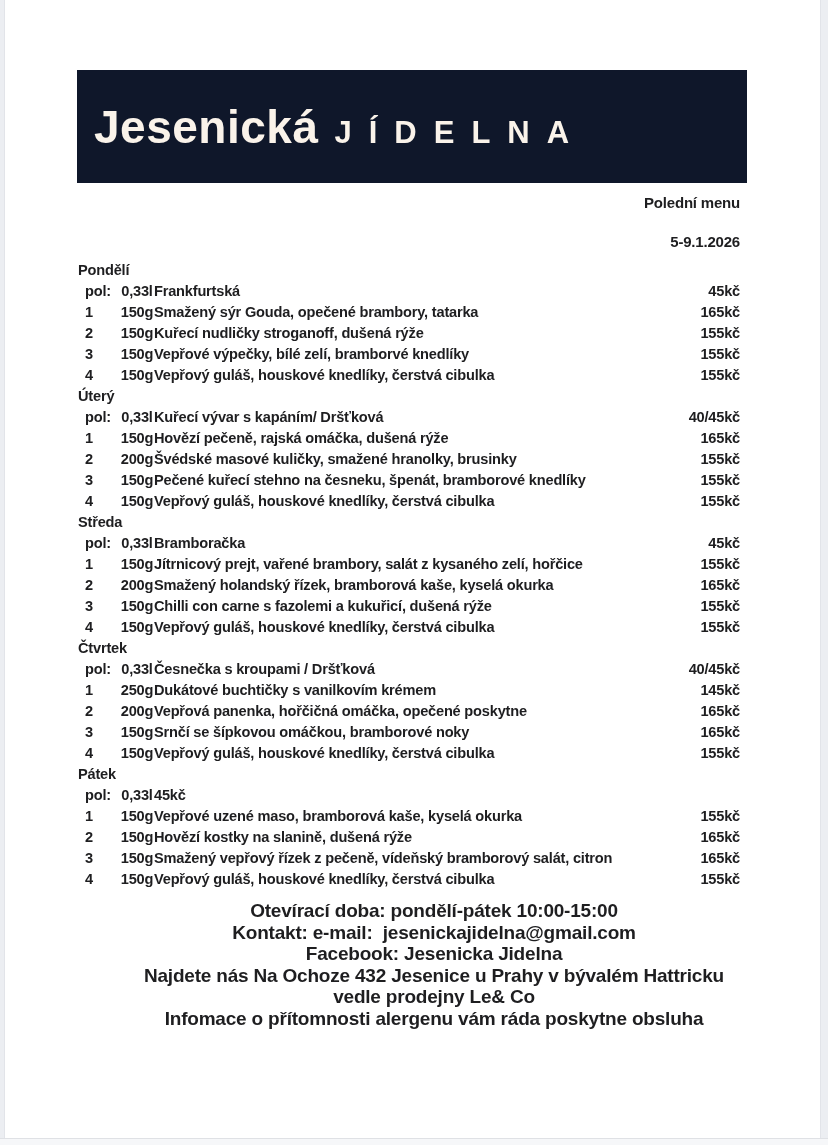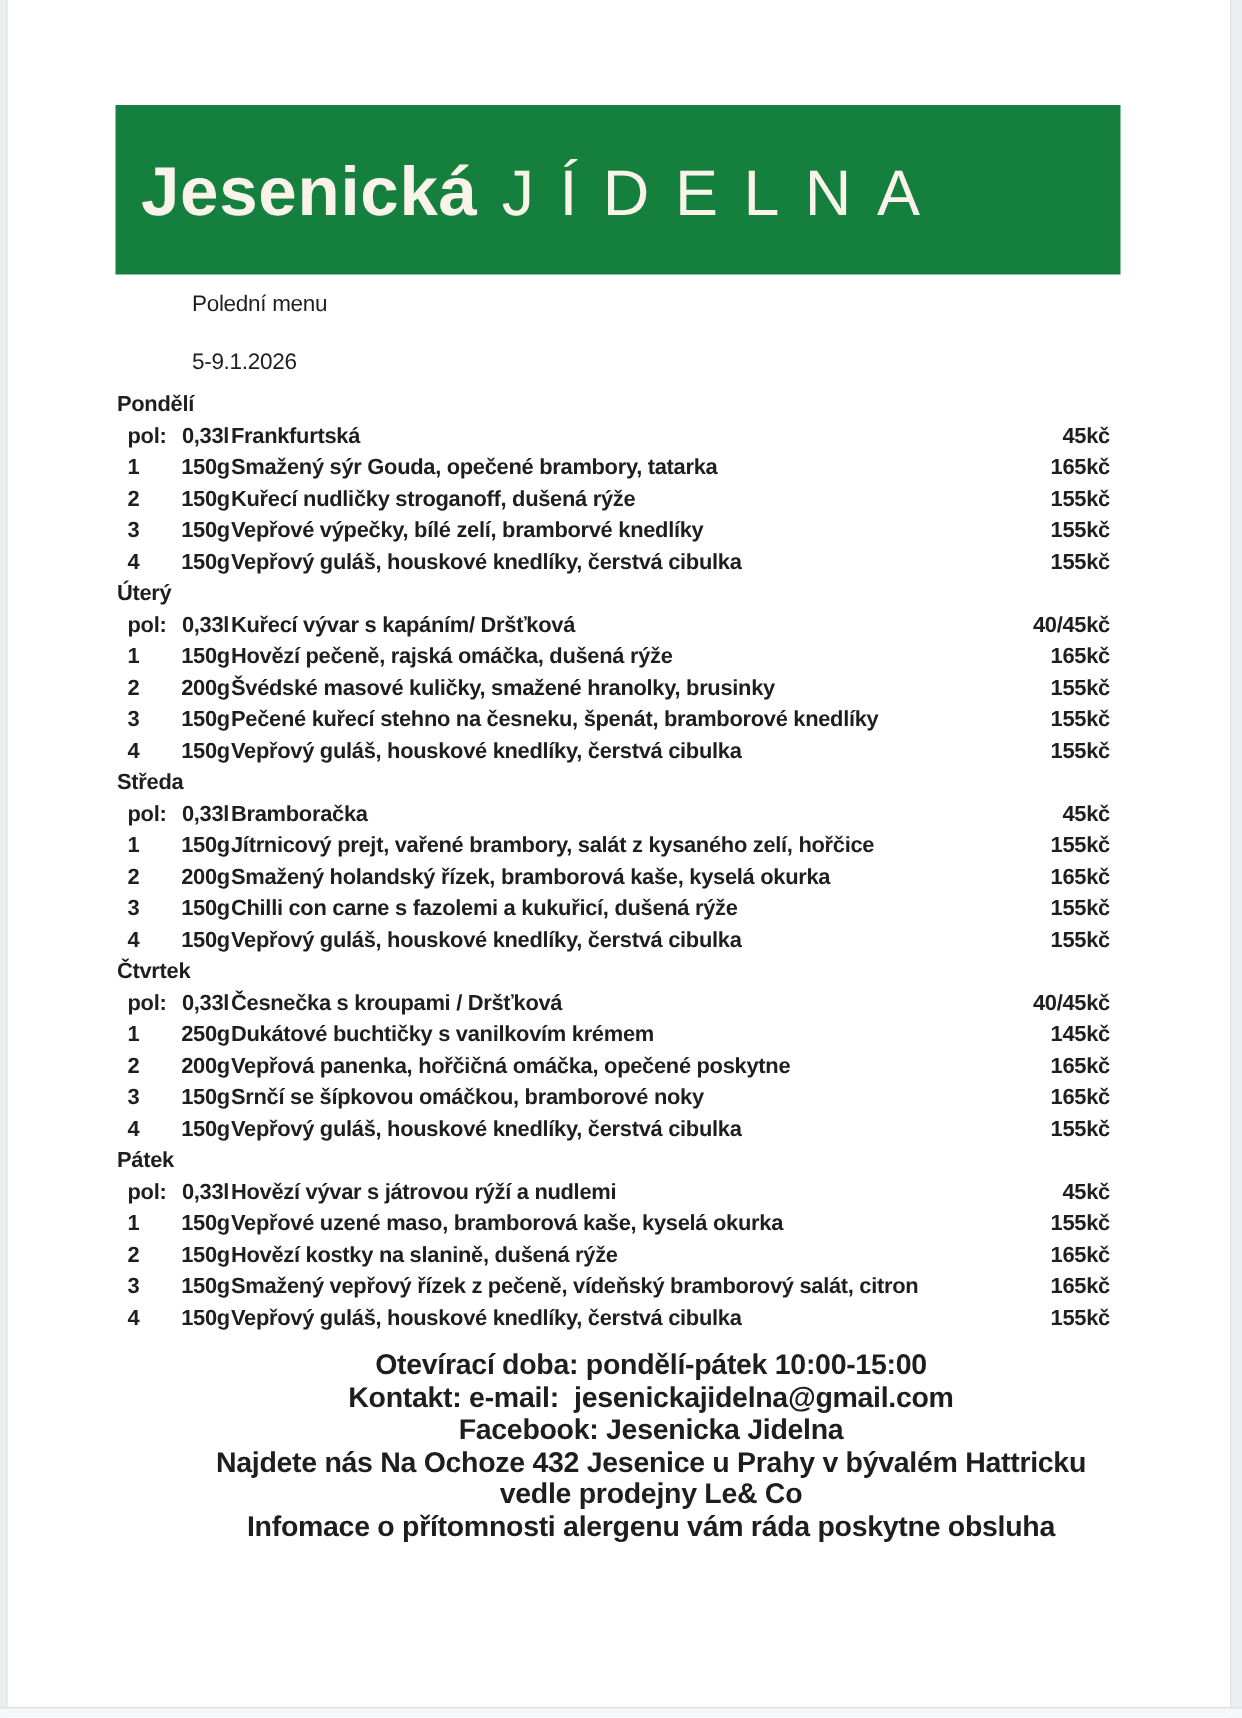"Jesenická" header.banner { background: #15803d -> #0f172a }
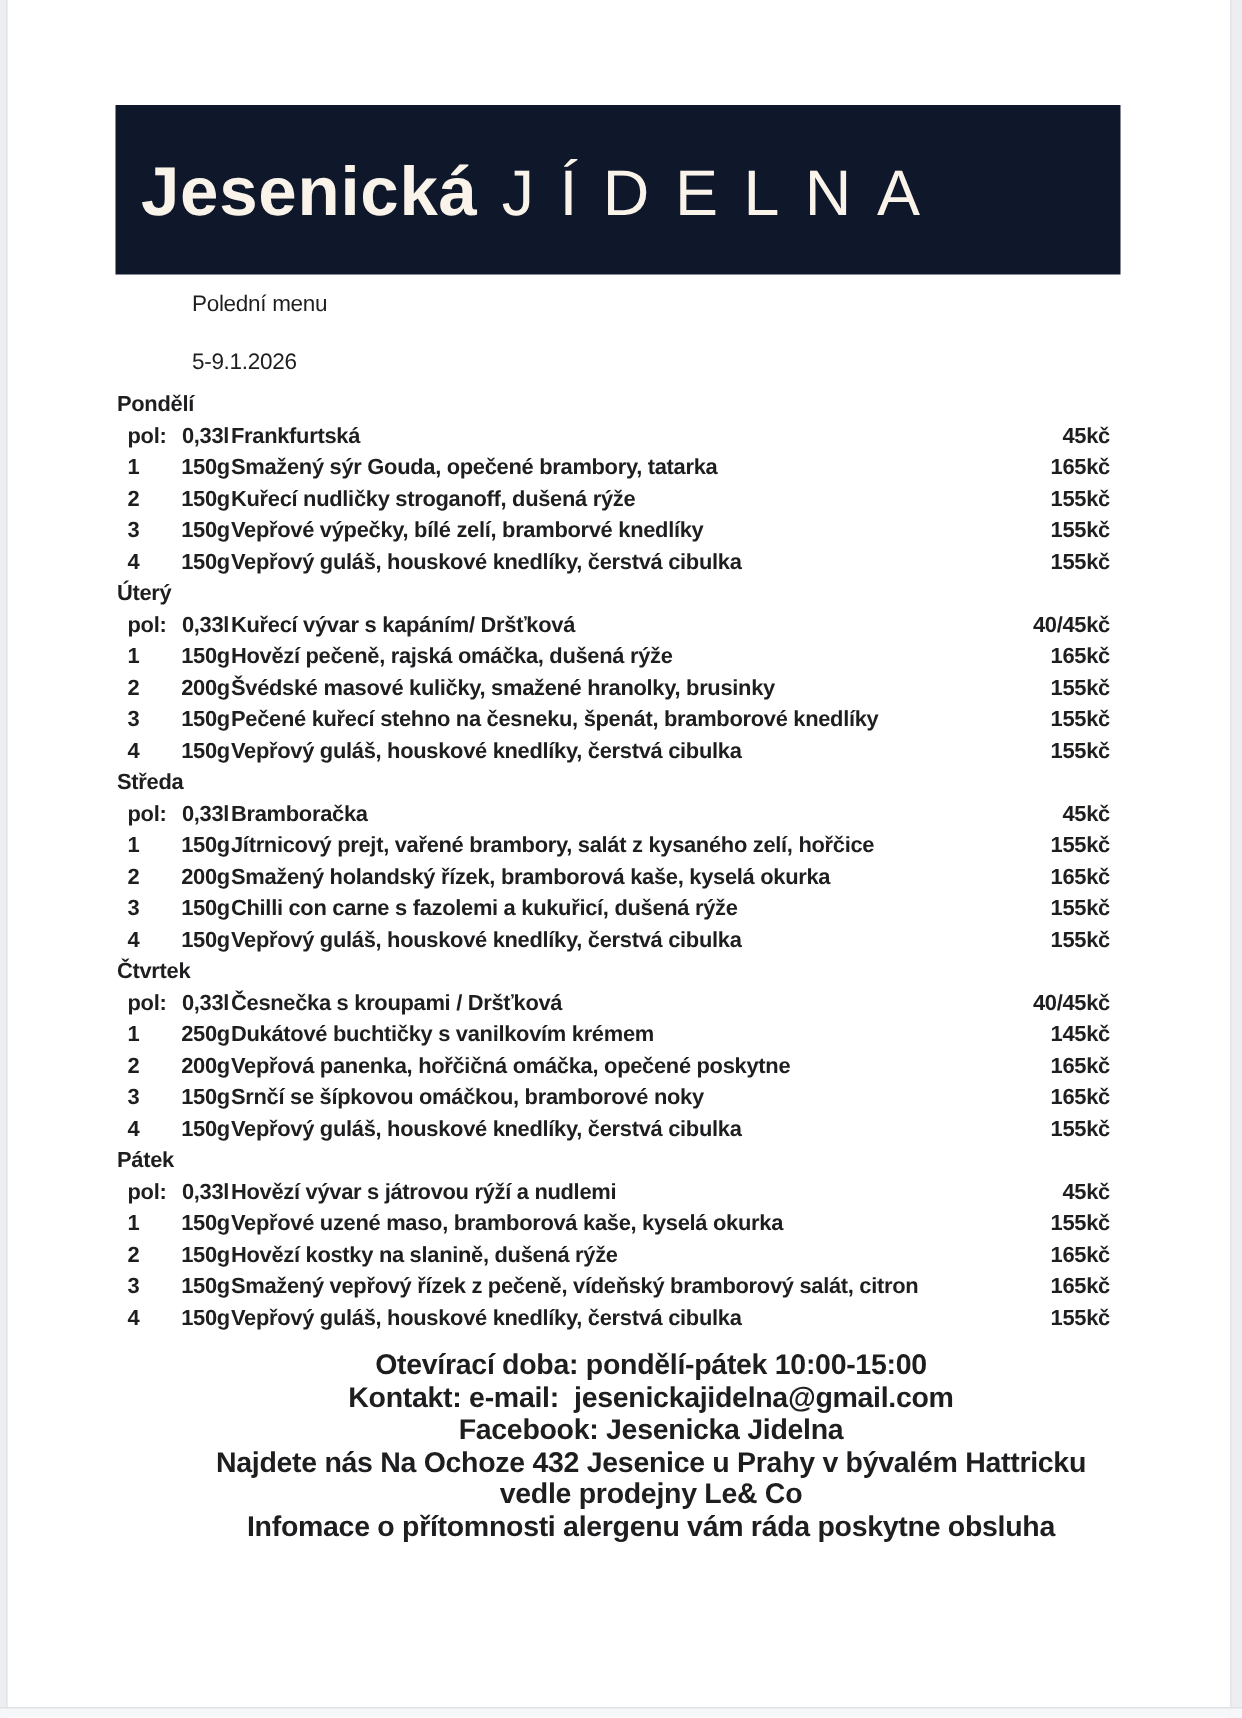"JÍDELNA" .brand-light { font-size: 43px -> 31px; font-weight: 400 -> 700 }
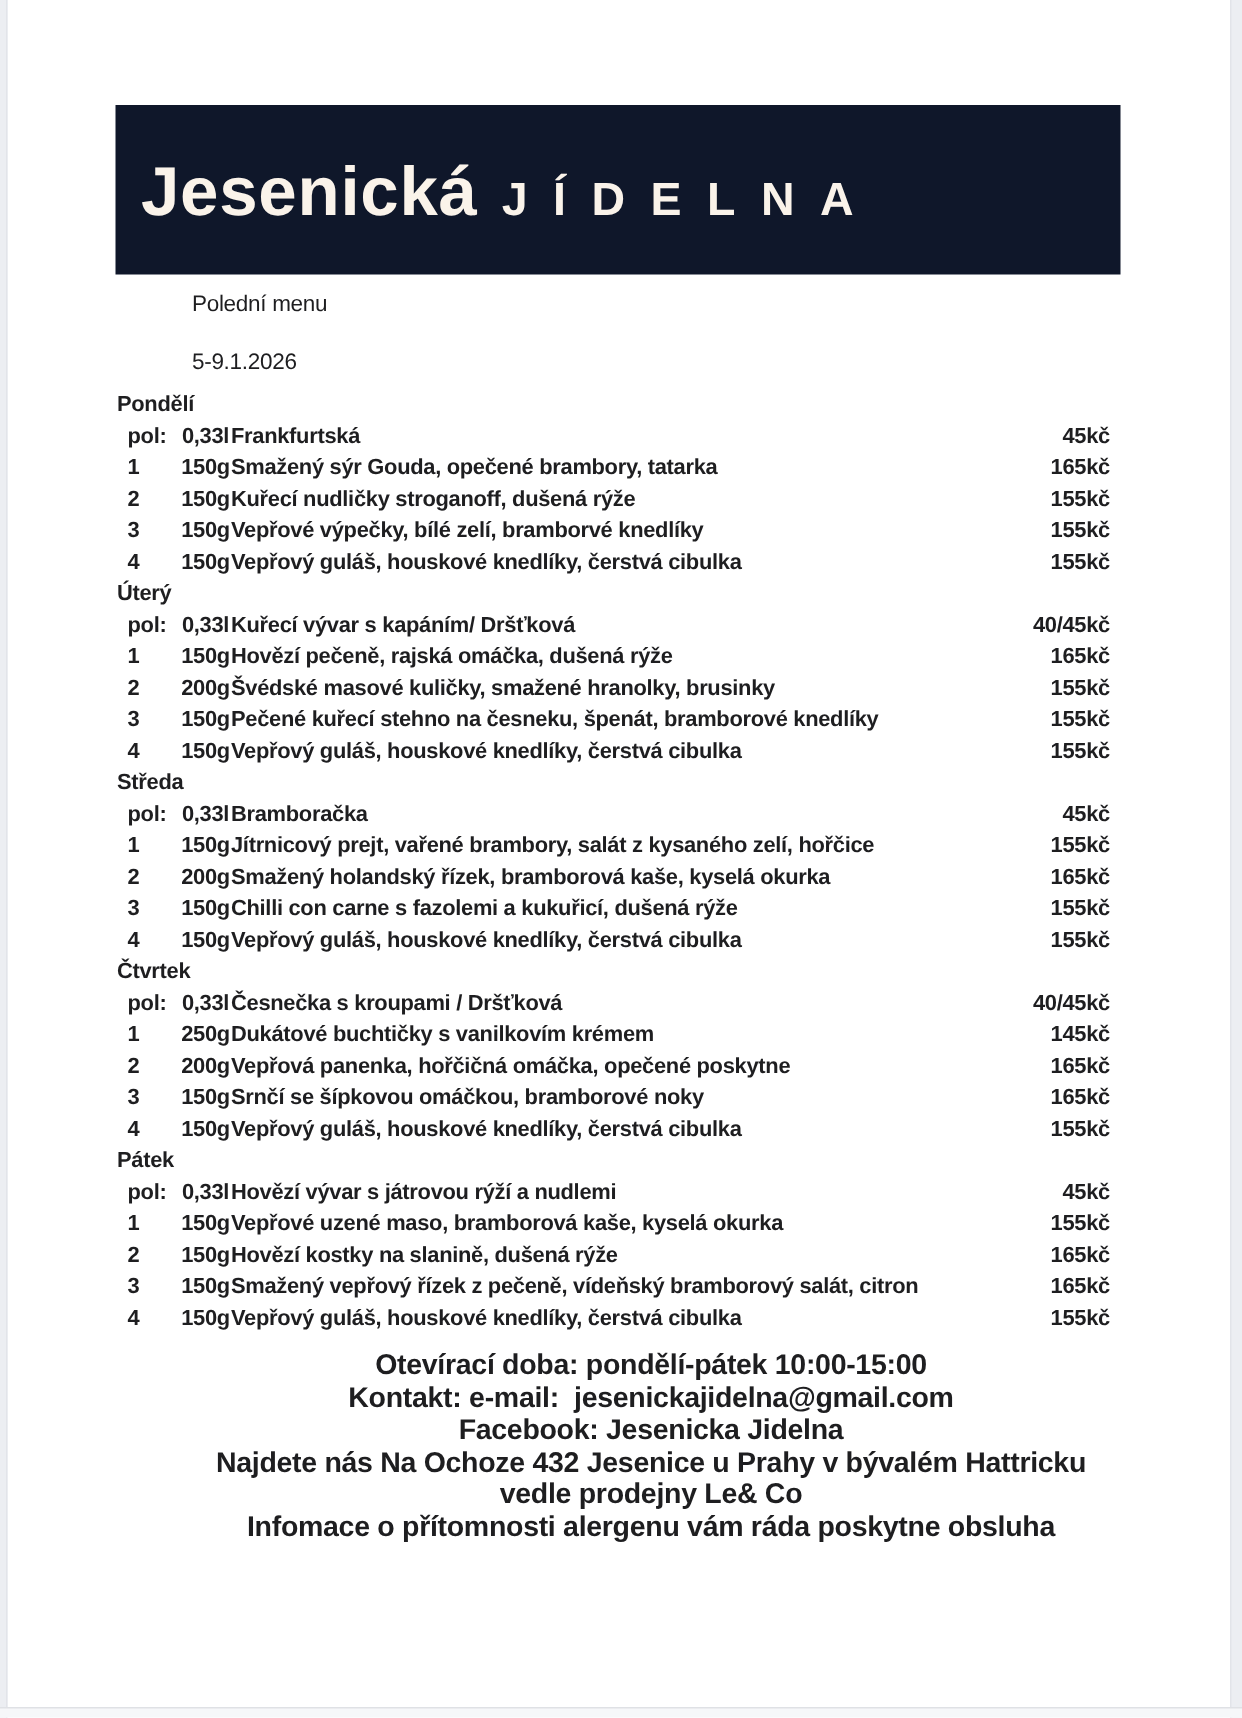"Polední menu" .doc-title, .doc-date { font-weight: 400 -> 700; text-align: left -> right }
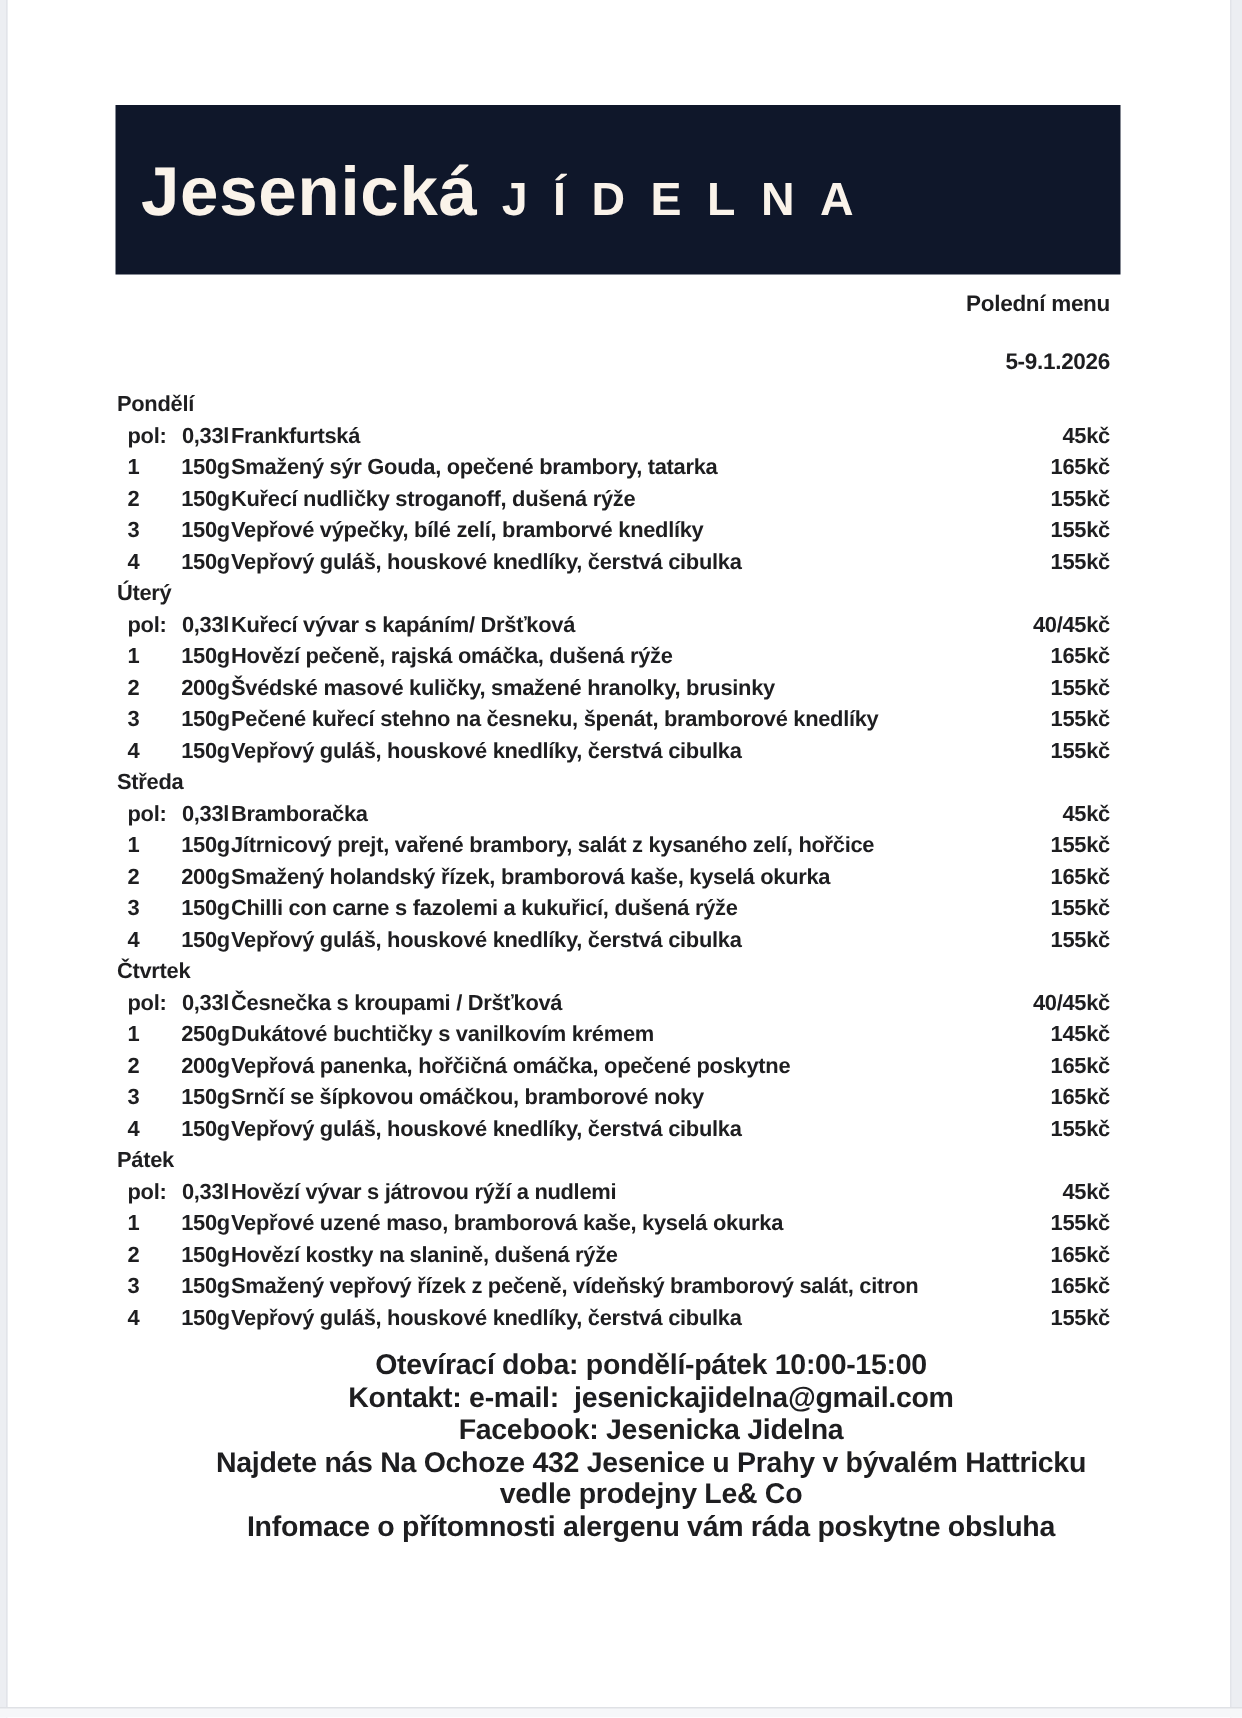"Hovězí vývar s játrovou rýží" span.c-name { html: <span>Hovězí vývar s játrovou rýží a nudlemi</span> -> none }
